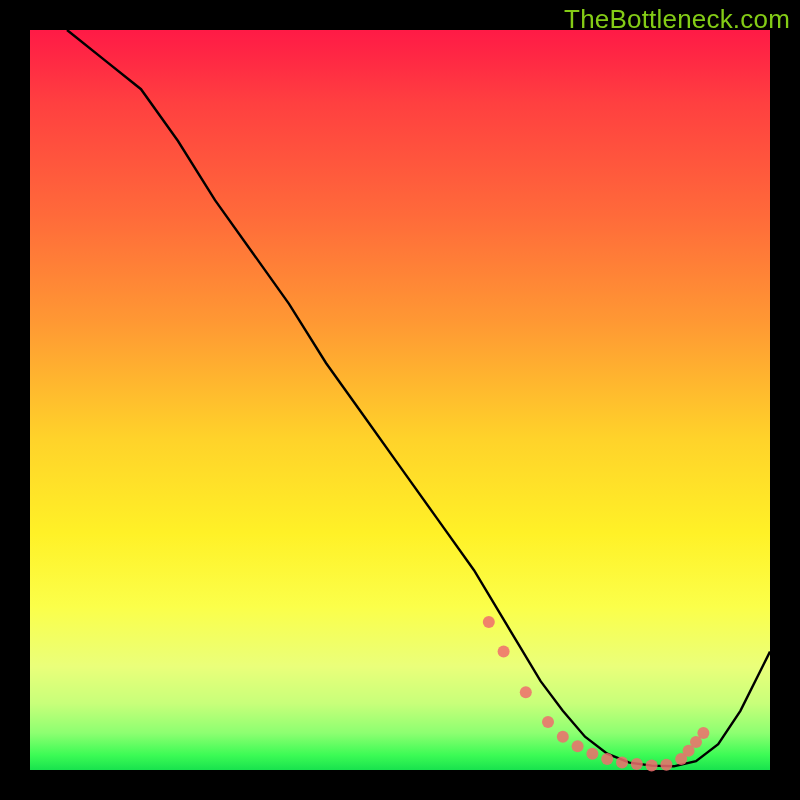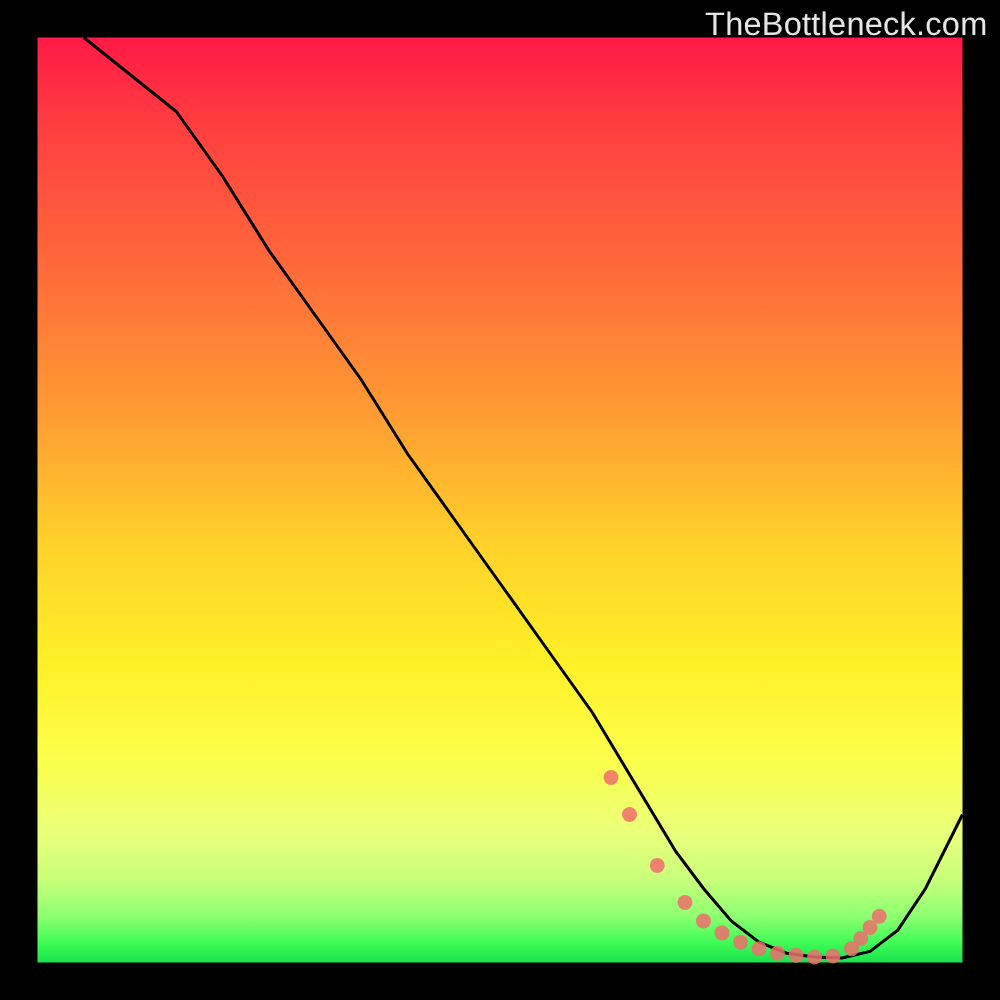"TheBottleneck.com" .attribution { color: #e5e5e5 -> #84cc16 }
